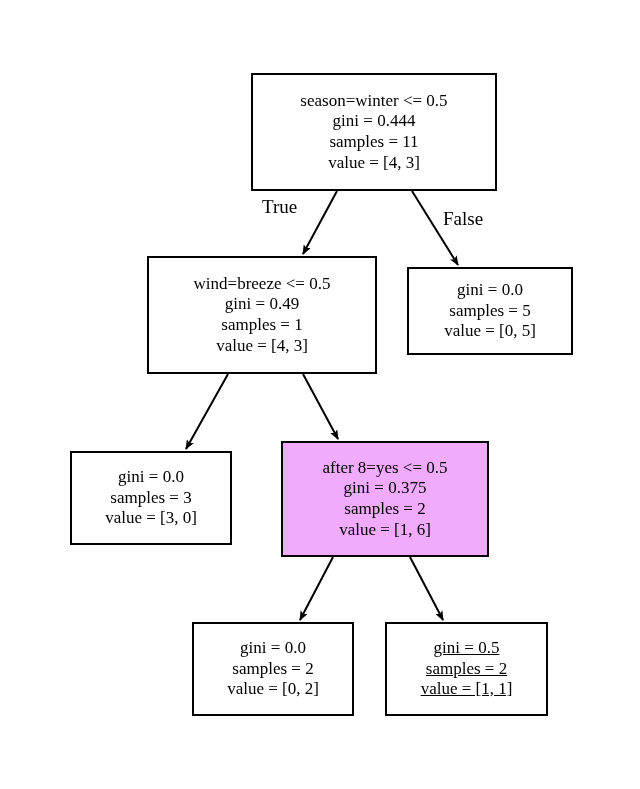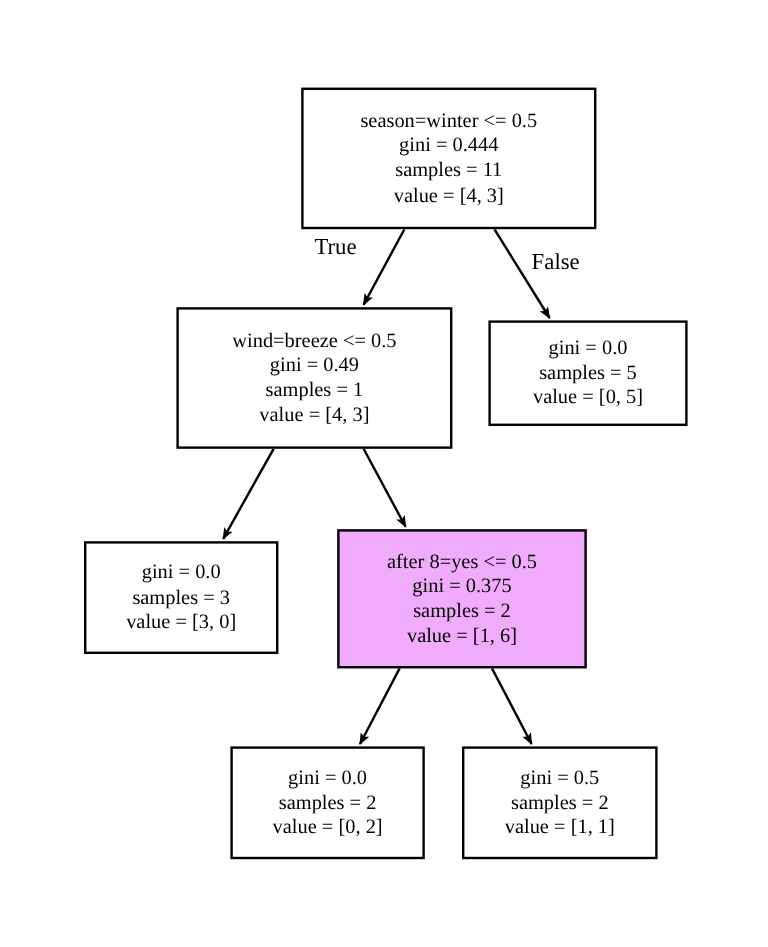"gini = 0.5" div.tree-node { text-decoration: none -> underline }
